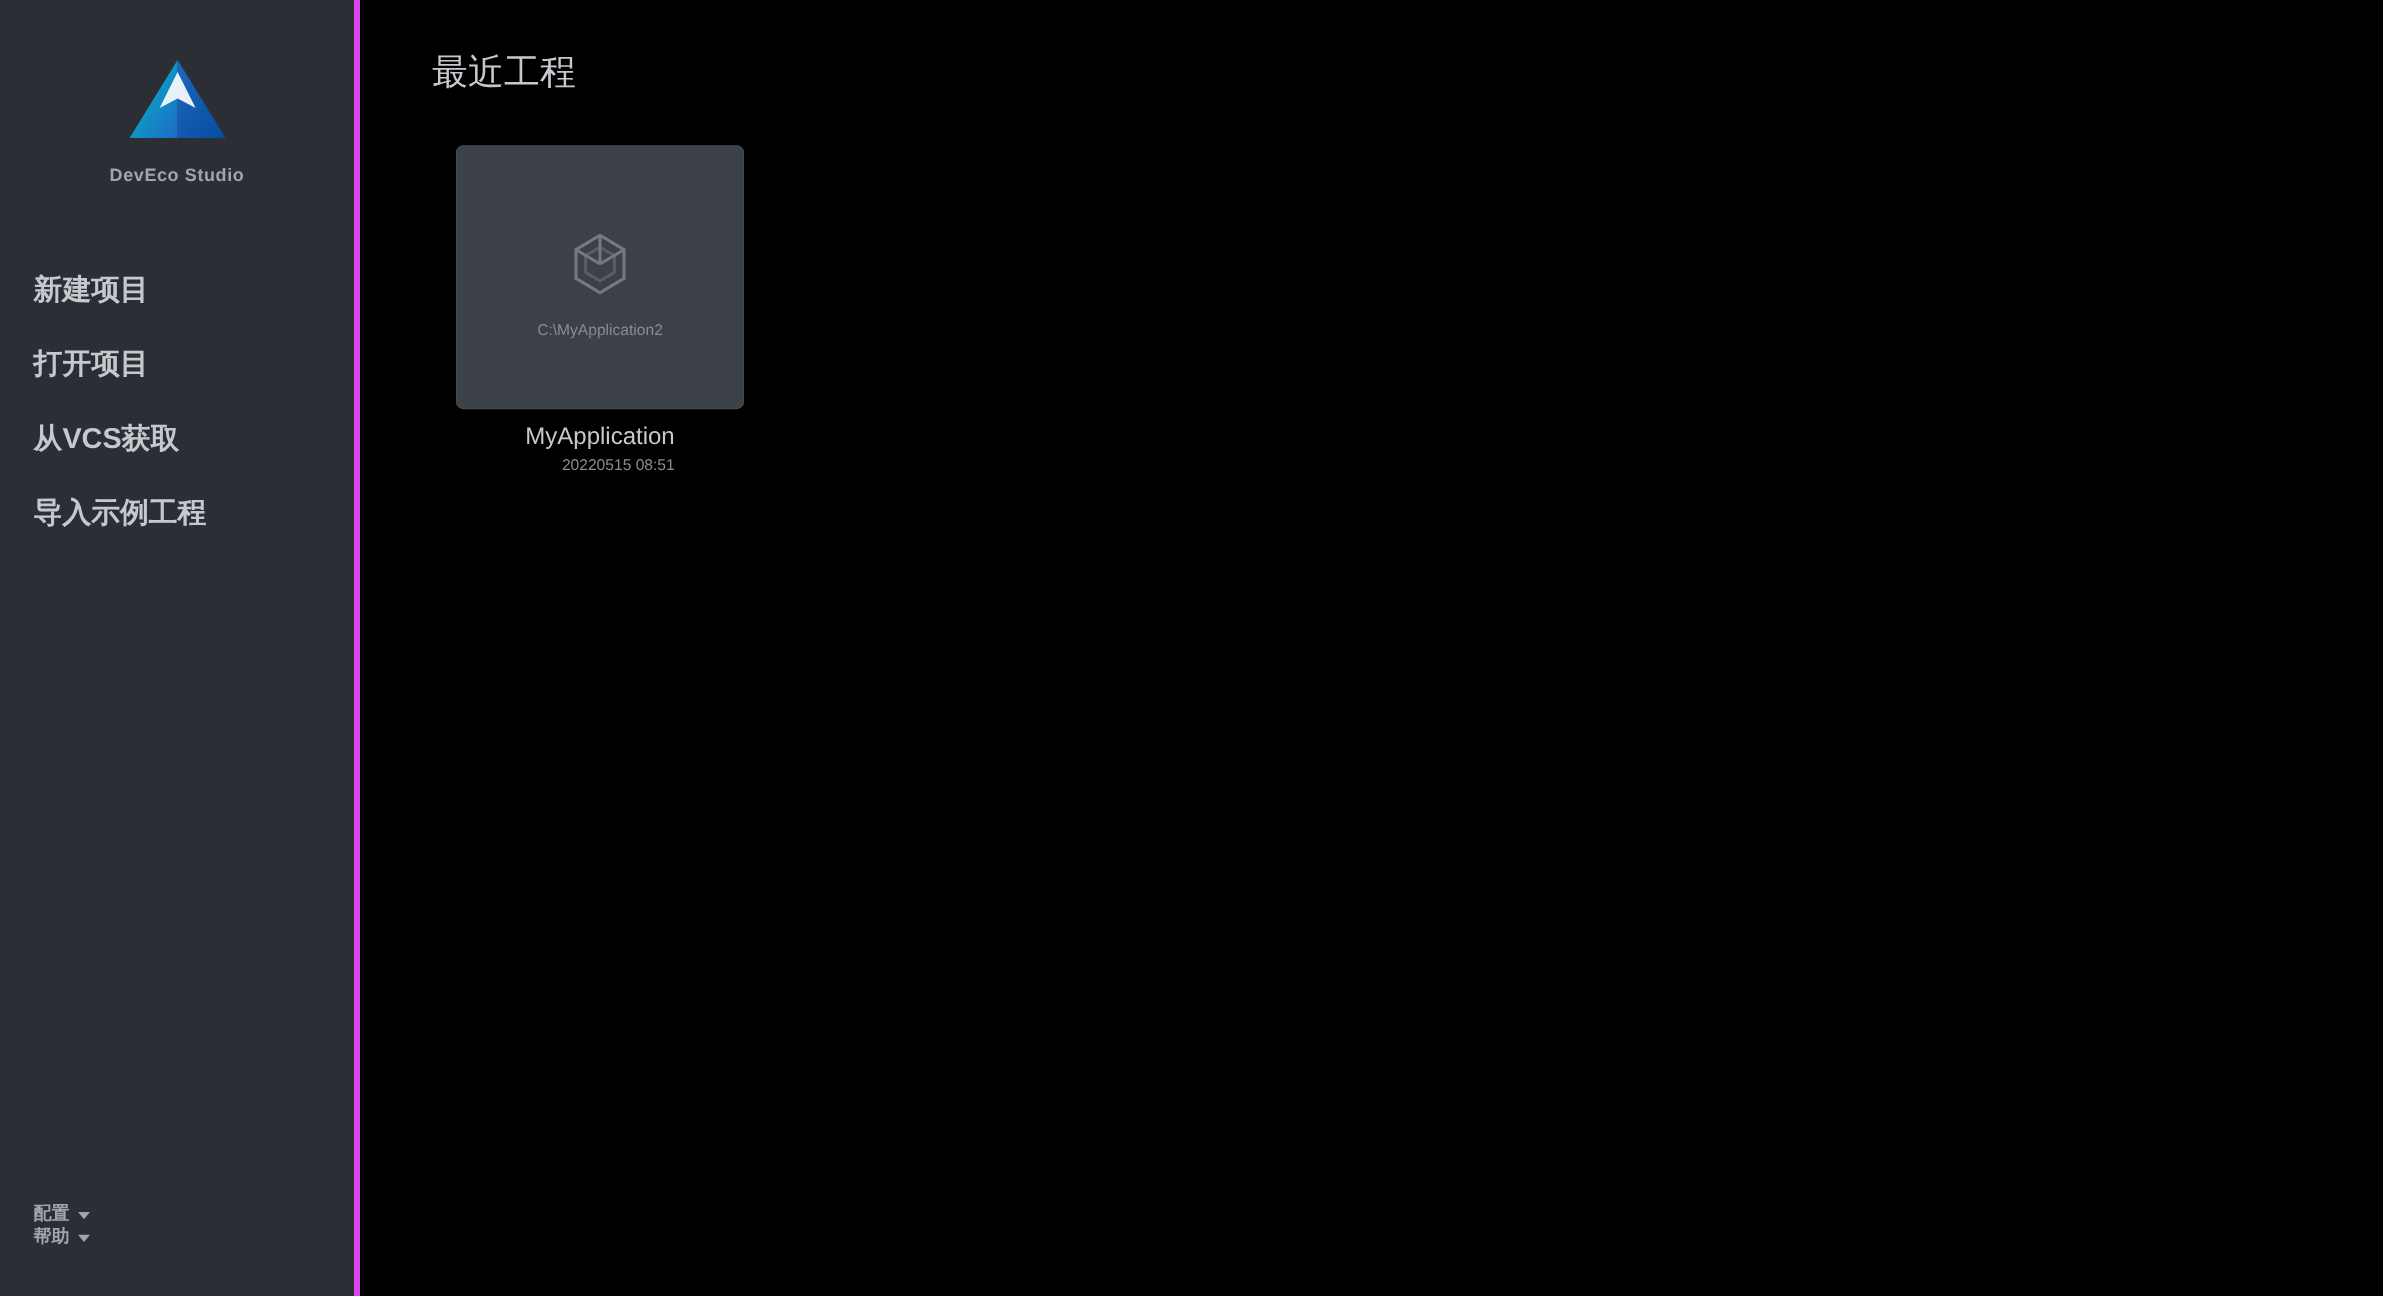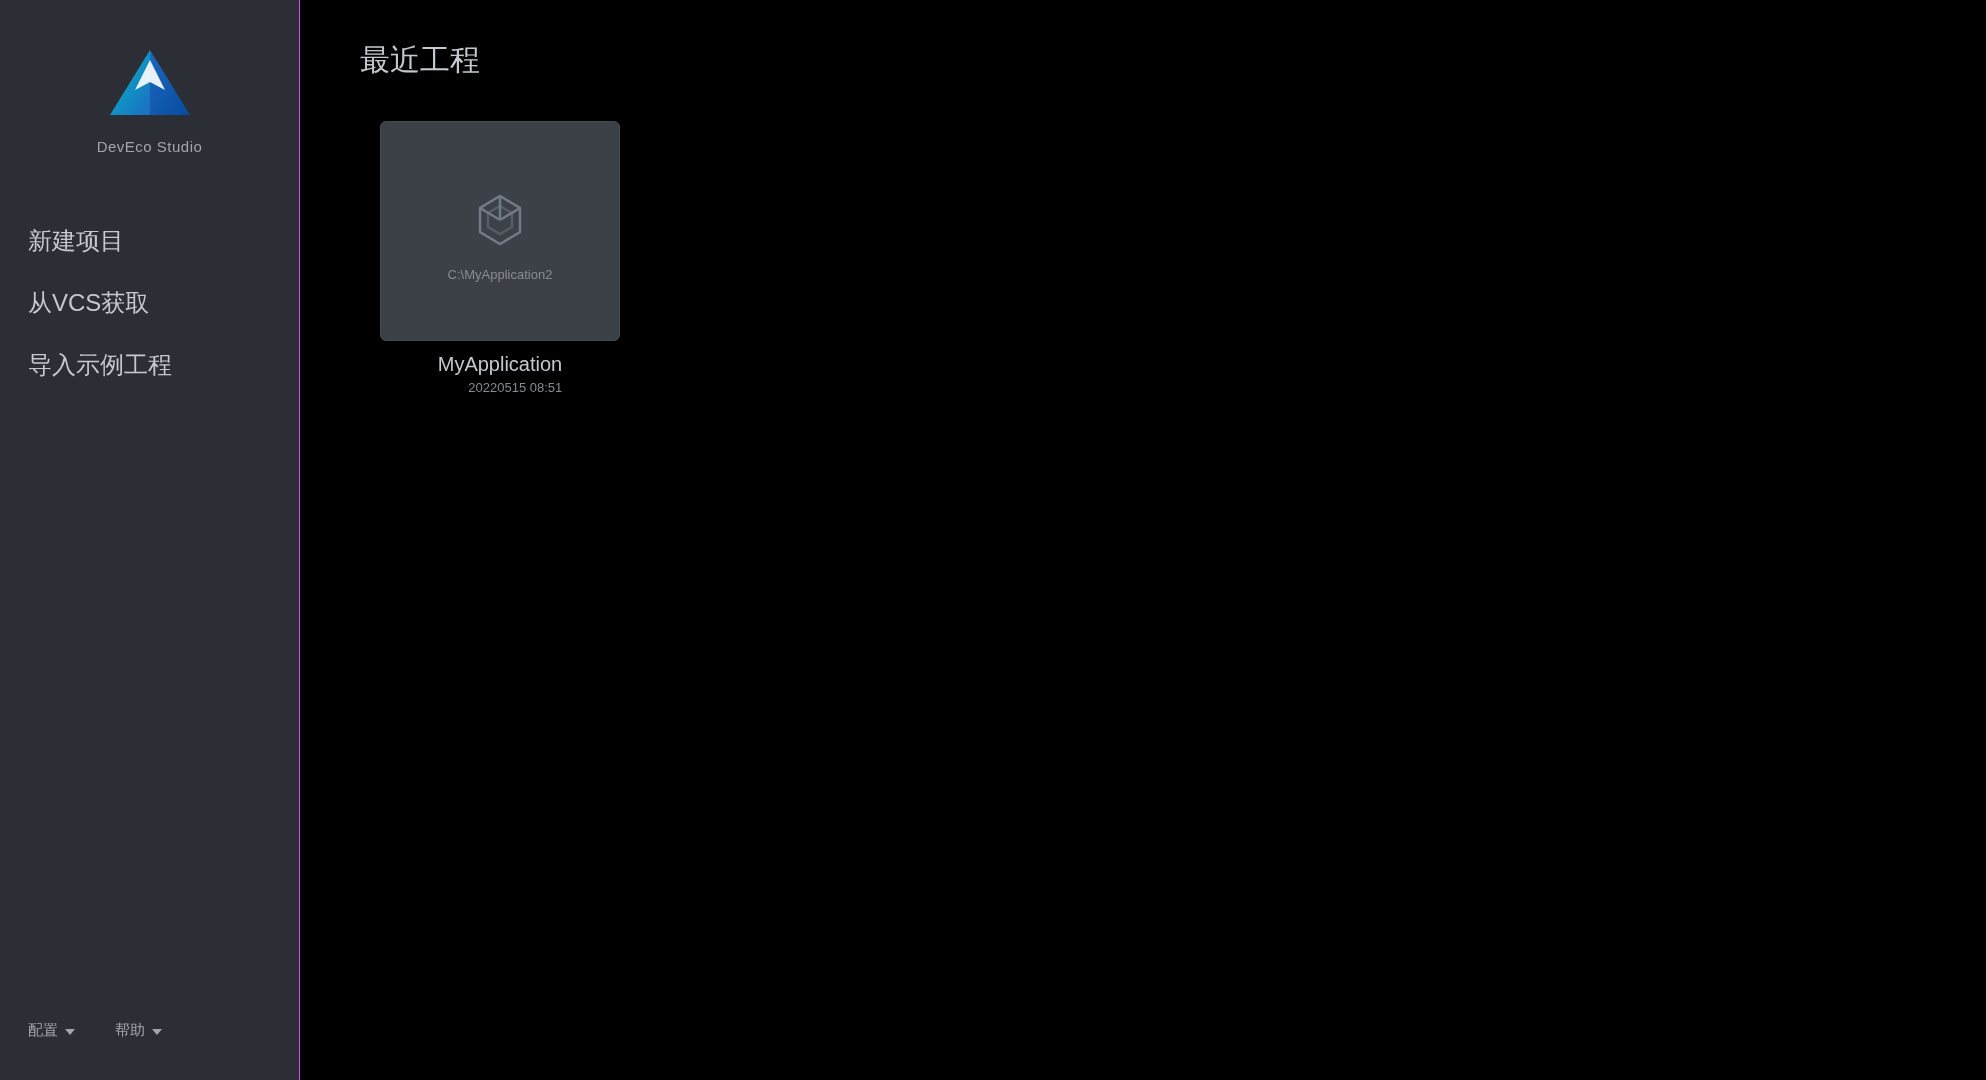"DevEco Studio" .sidebar { border-right: 1px solid #d946ef -> 5px solid #d946ef; font-weight: none -> bold }
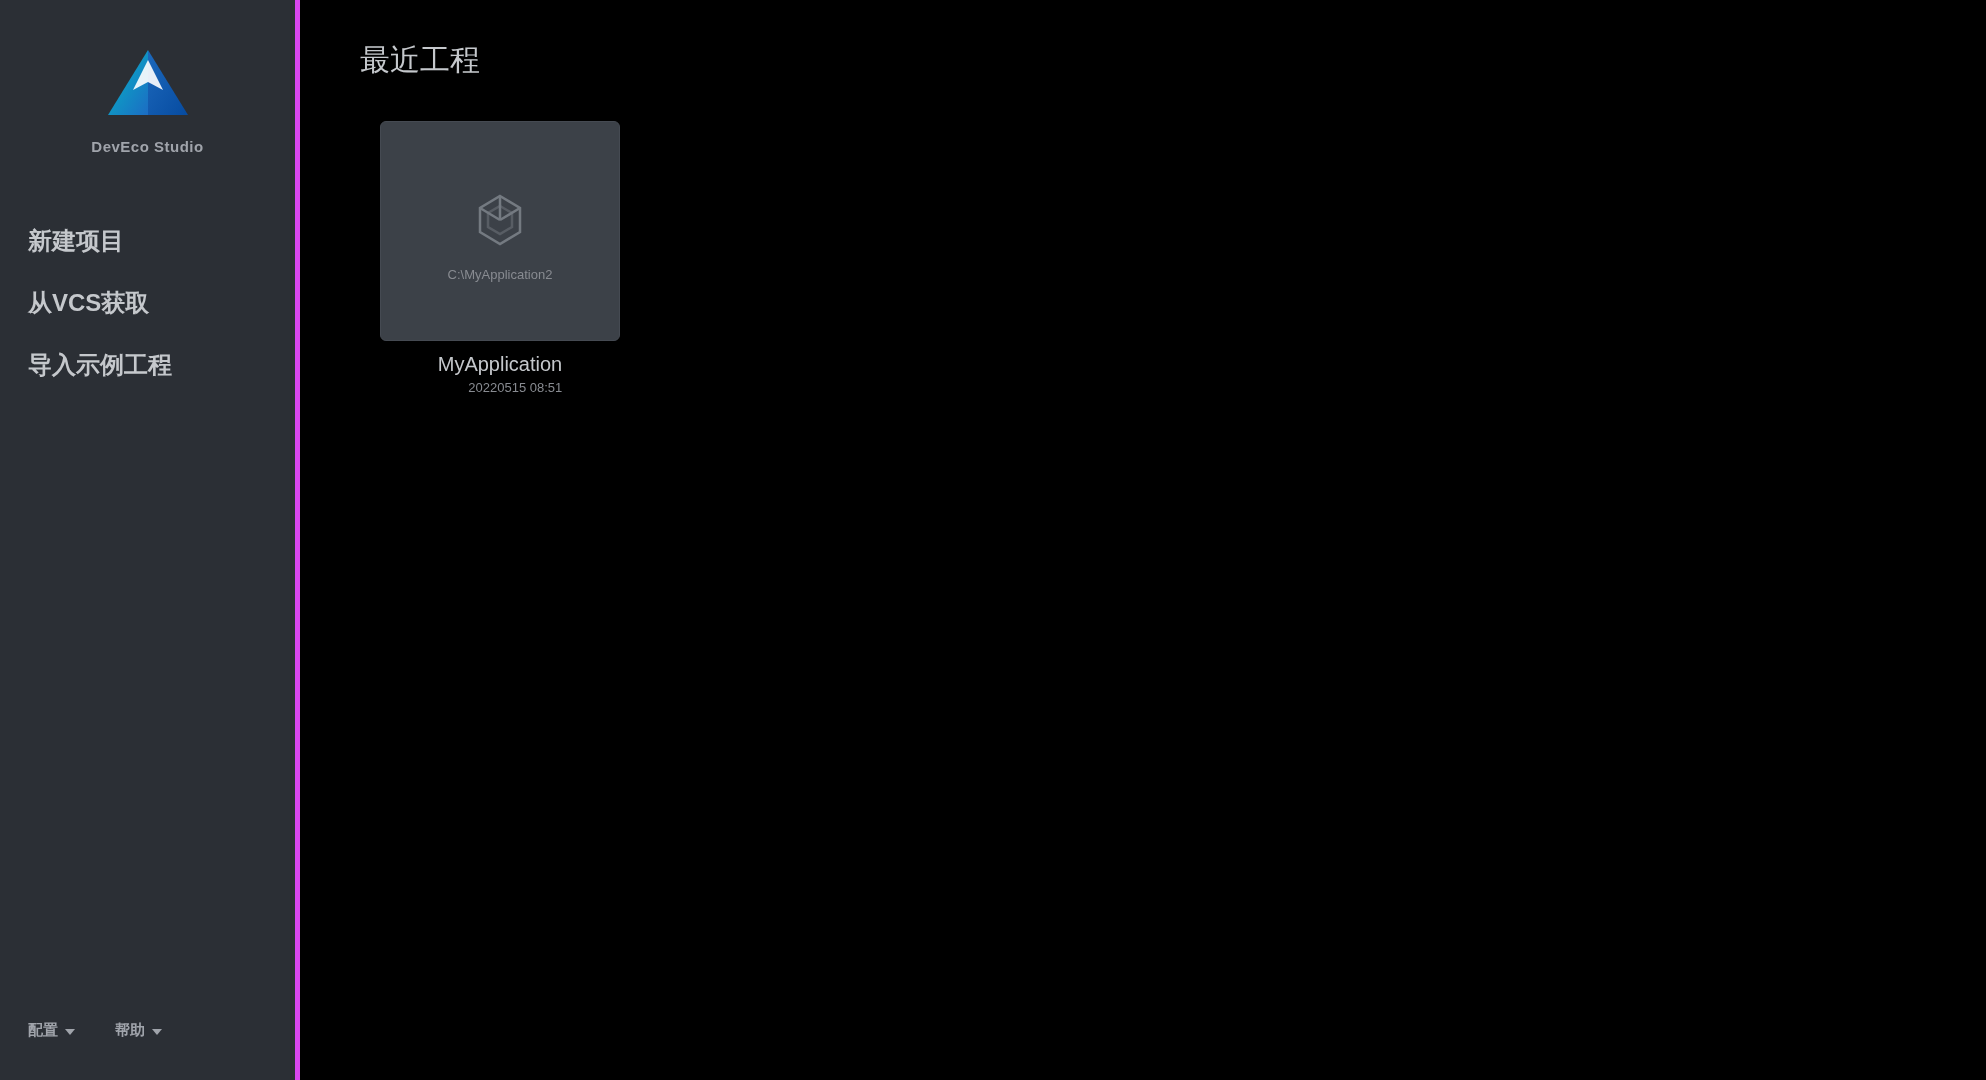"打开项目" div.nav-item { html: none -> <div>打开项目</div> }
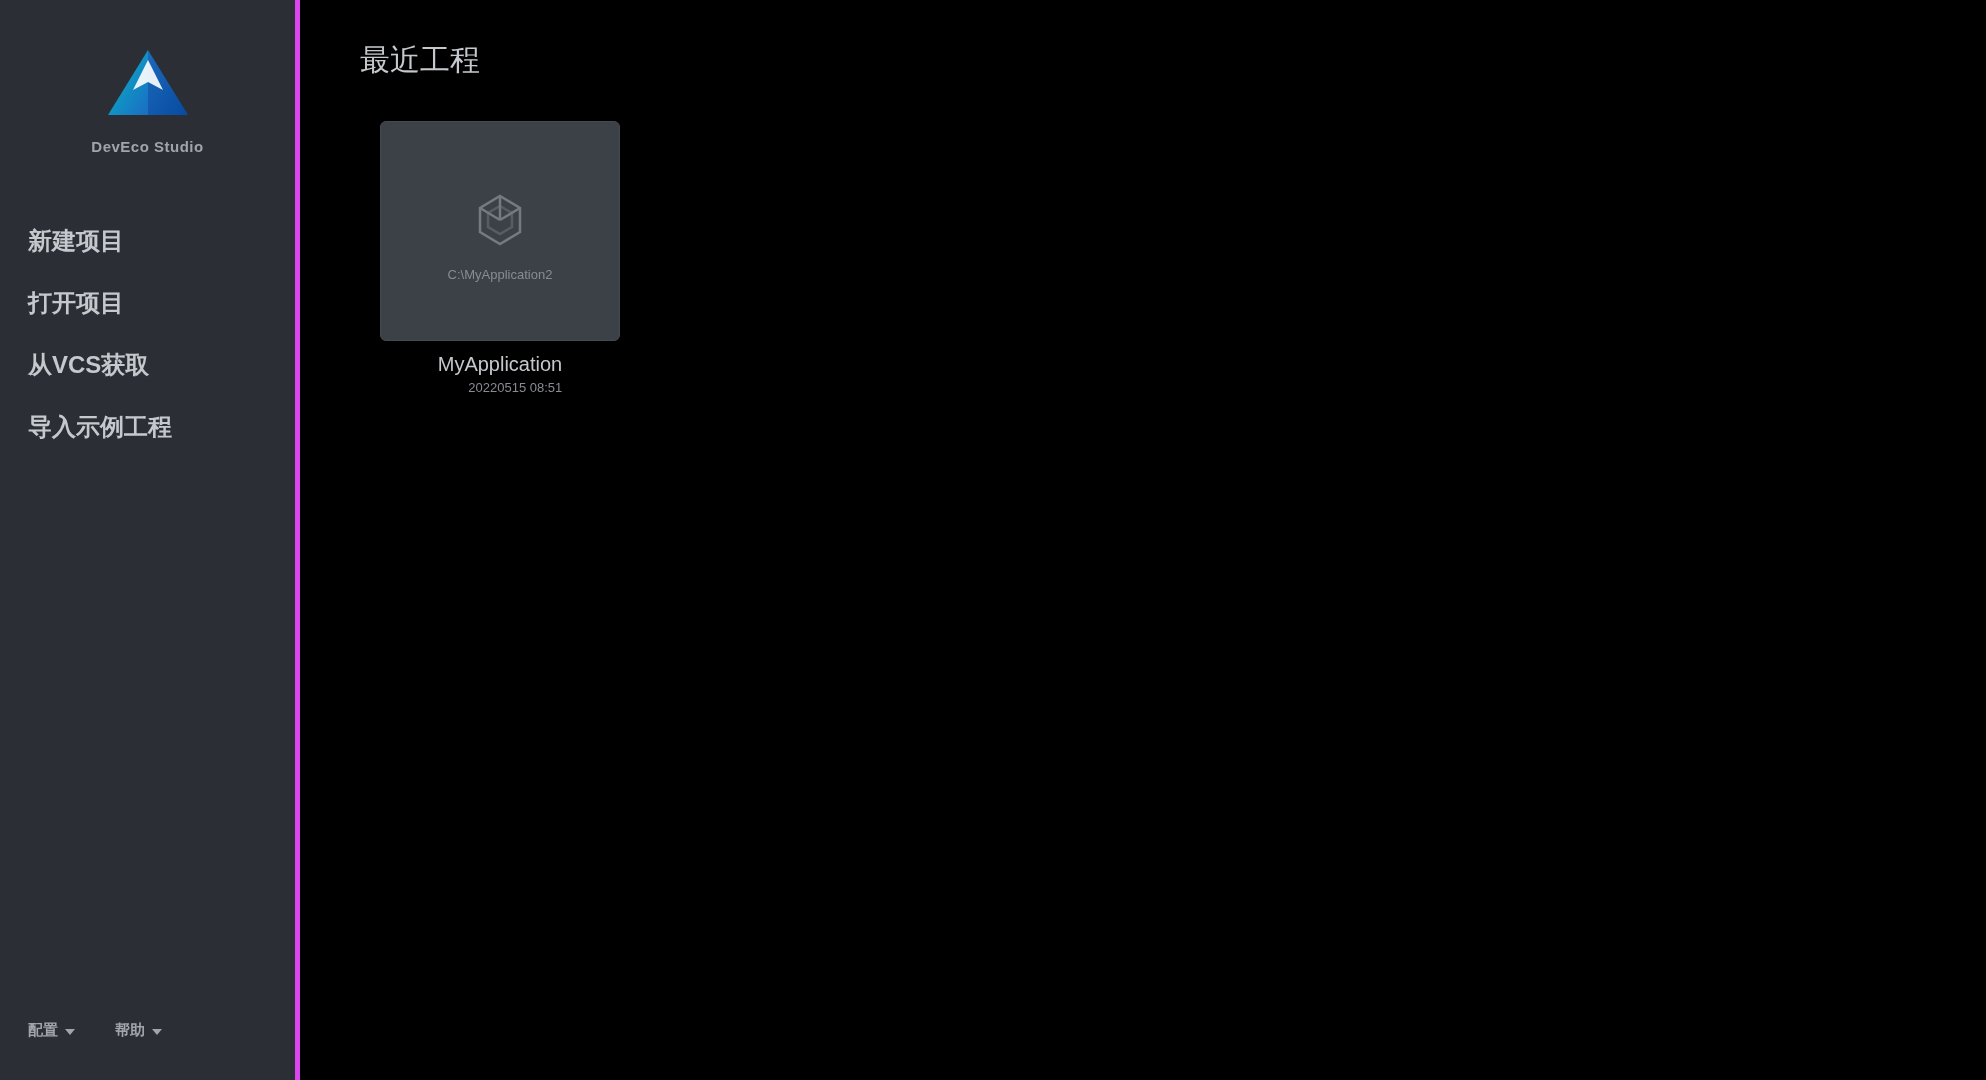"配置" .sidebar-footer { flex-direction: row -> column; gap: 40px -> none }
